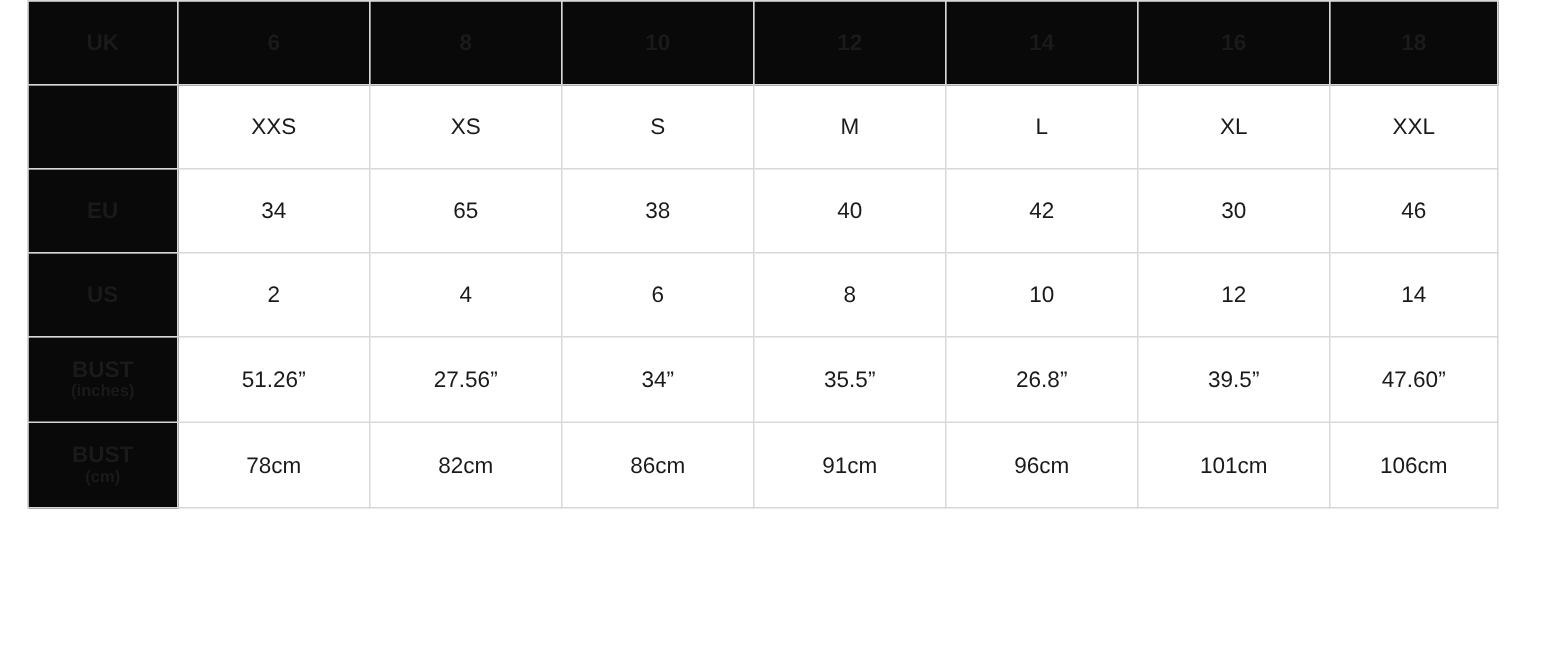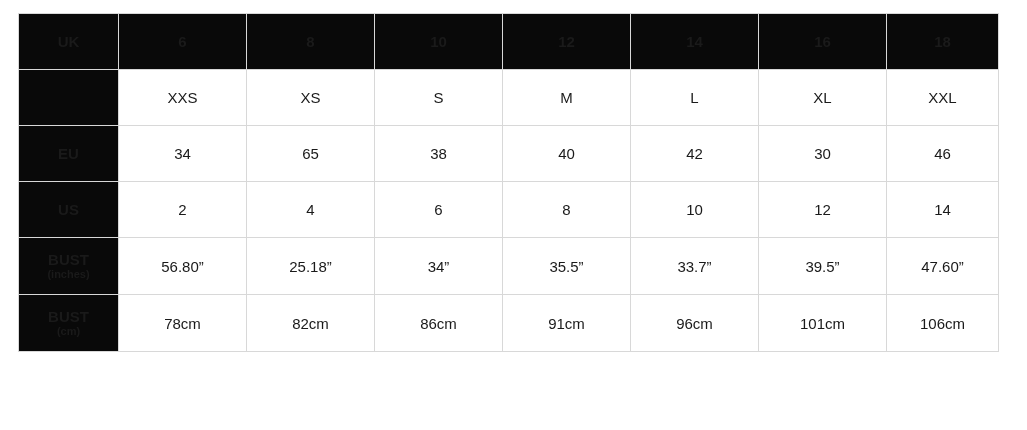"XXS" table.size-chart { margin-top: 13px -> 0 }
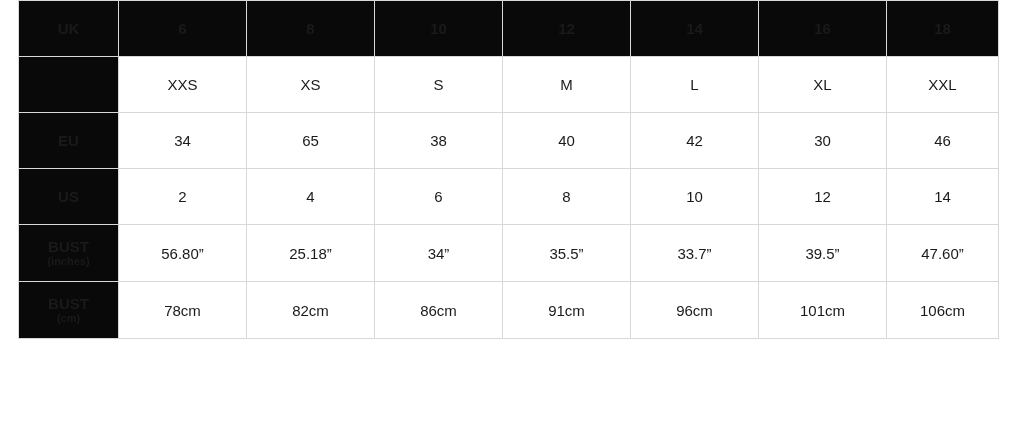"56.80”" td { text: 56.80 -> 51.26 }
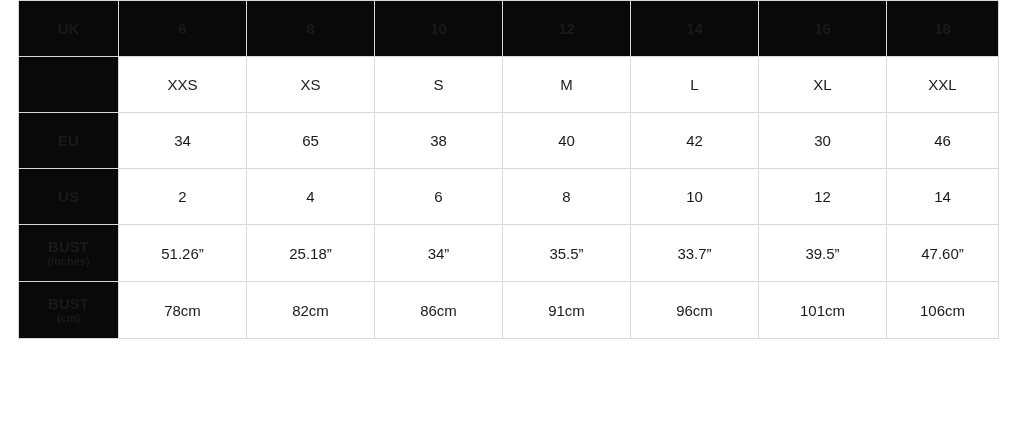"25.18”" td { text: 25.18 -> 27.56 }
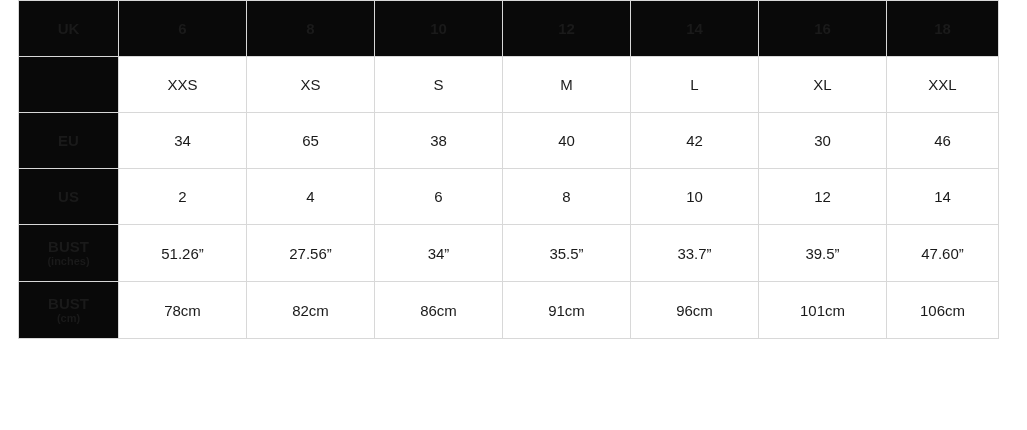"33.7”" td { text: 33.7 -> 26.8 }
